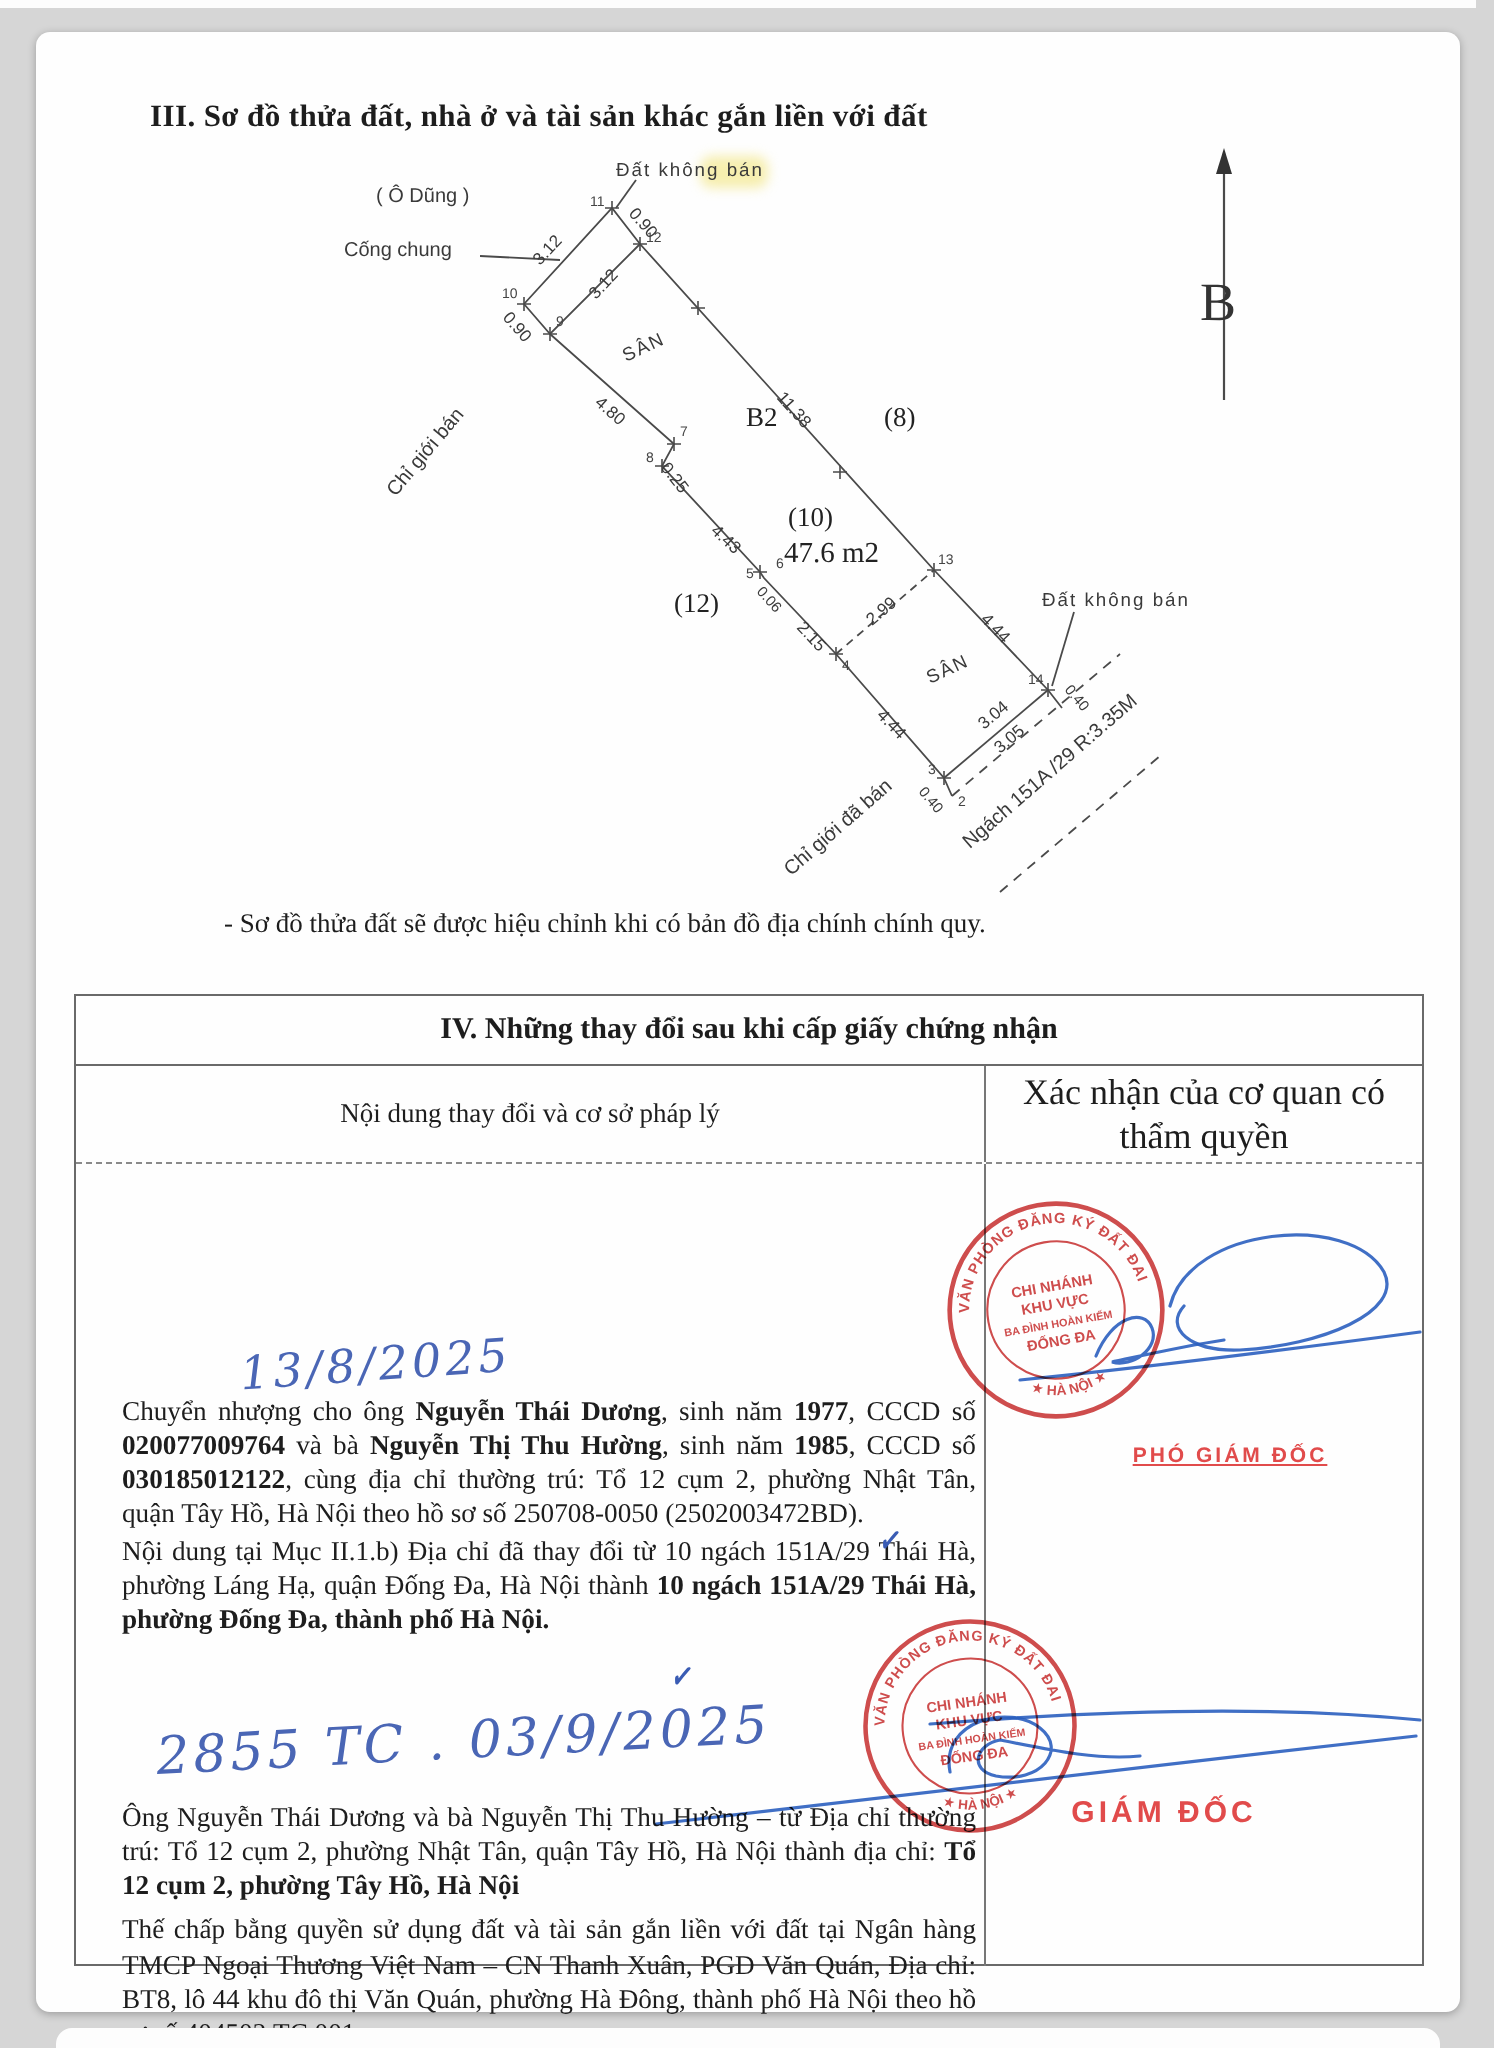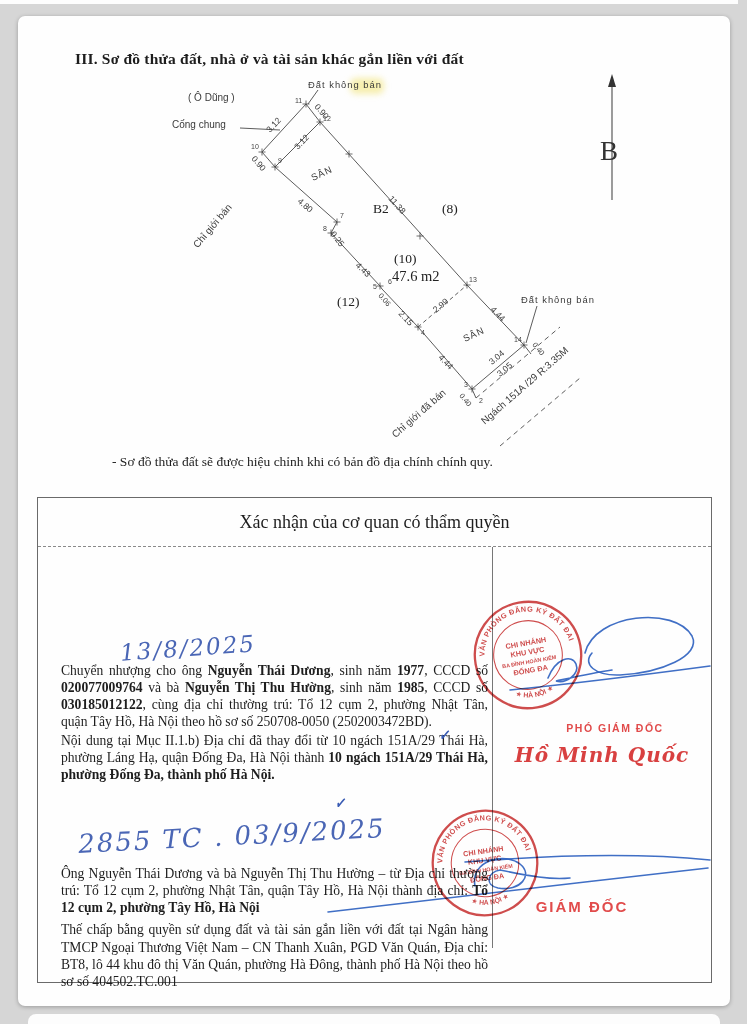"IV. Những thay đổi sau" div.tbl-title { html: none -> <div>IV. Những thay đổi sau khi cấp giấy chứng nhận</div> }
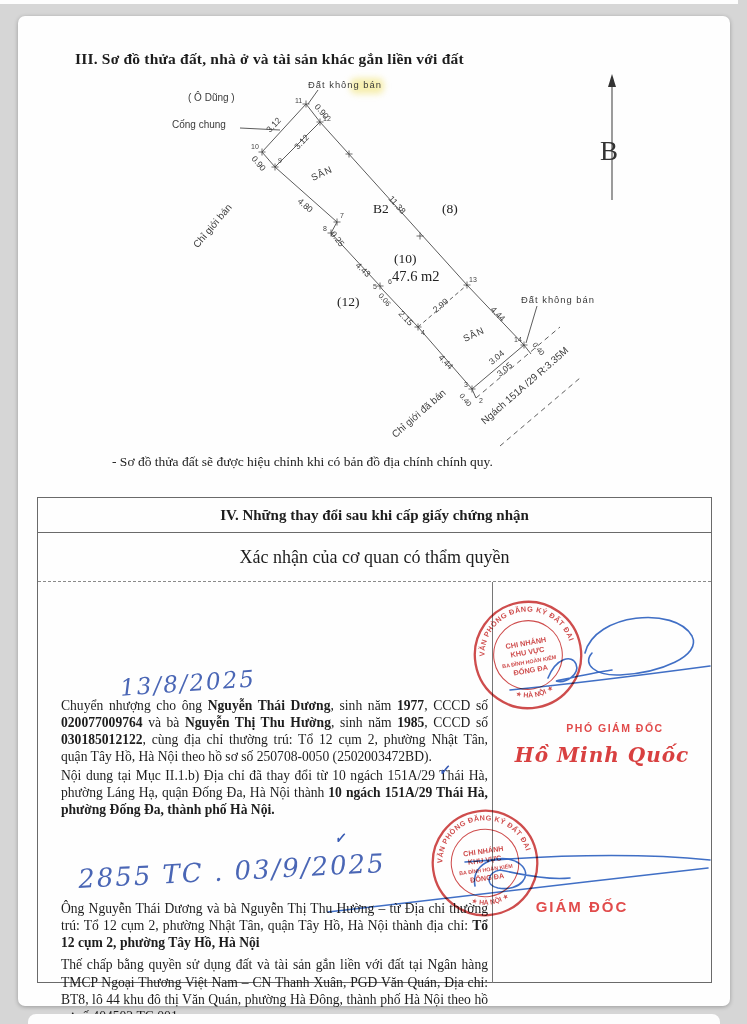"Nội dung thay đổi và" div.th-left { html: none -> <div>Nội dung thay đổi và cơ sở pháp lý</div> }
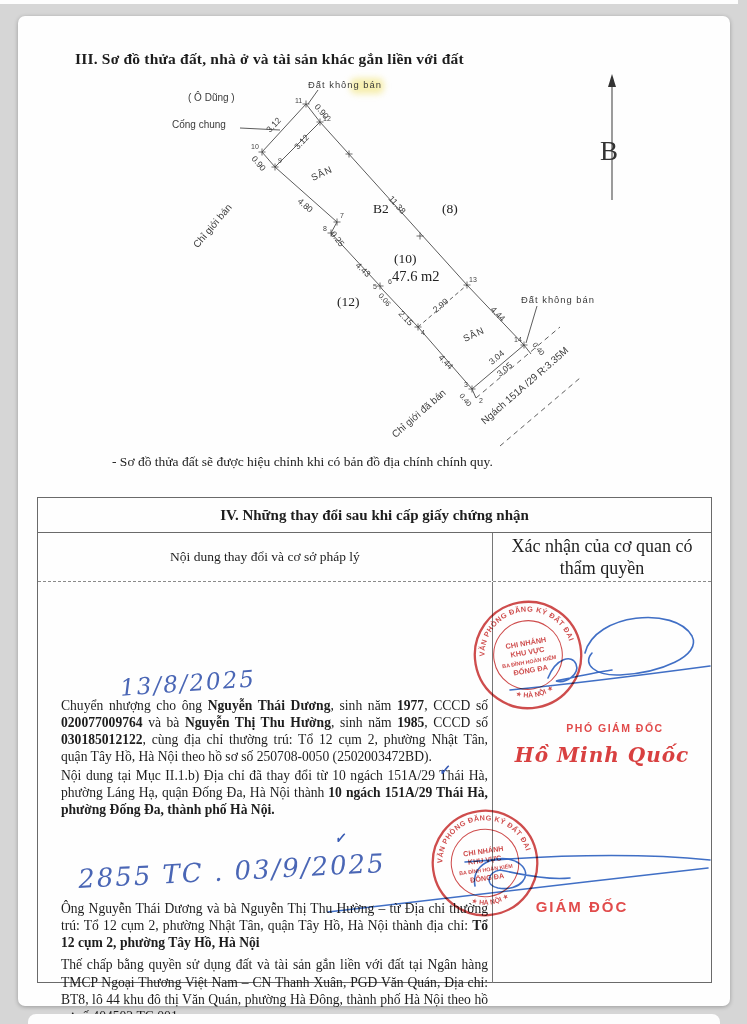"PHÓ GIÁM ĐỐC" .t1 { text-decoration: none -> underline }
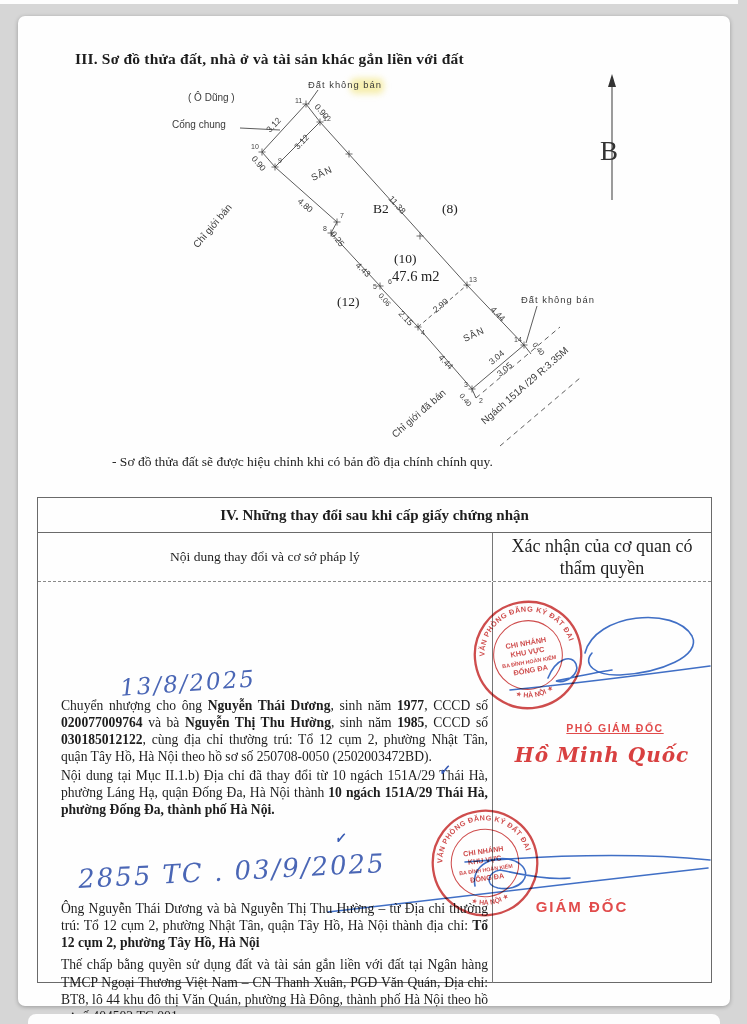"Hồ Minh Quốc" div.appr-name { html: <div>Hồ Minh Quốc</div> -> none }
